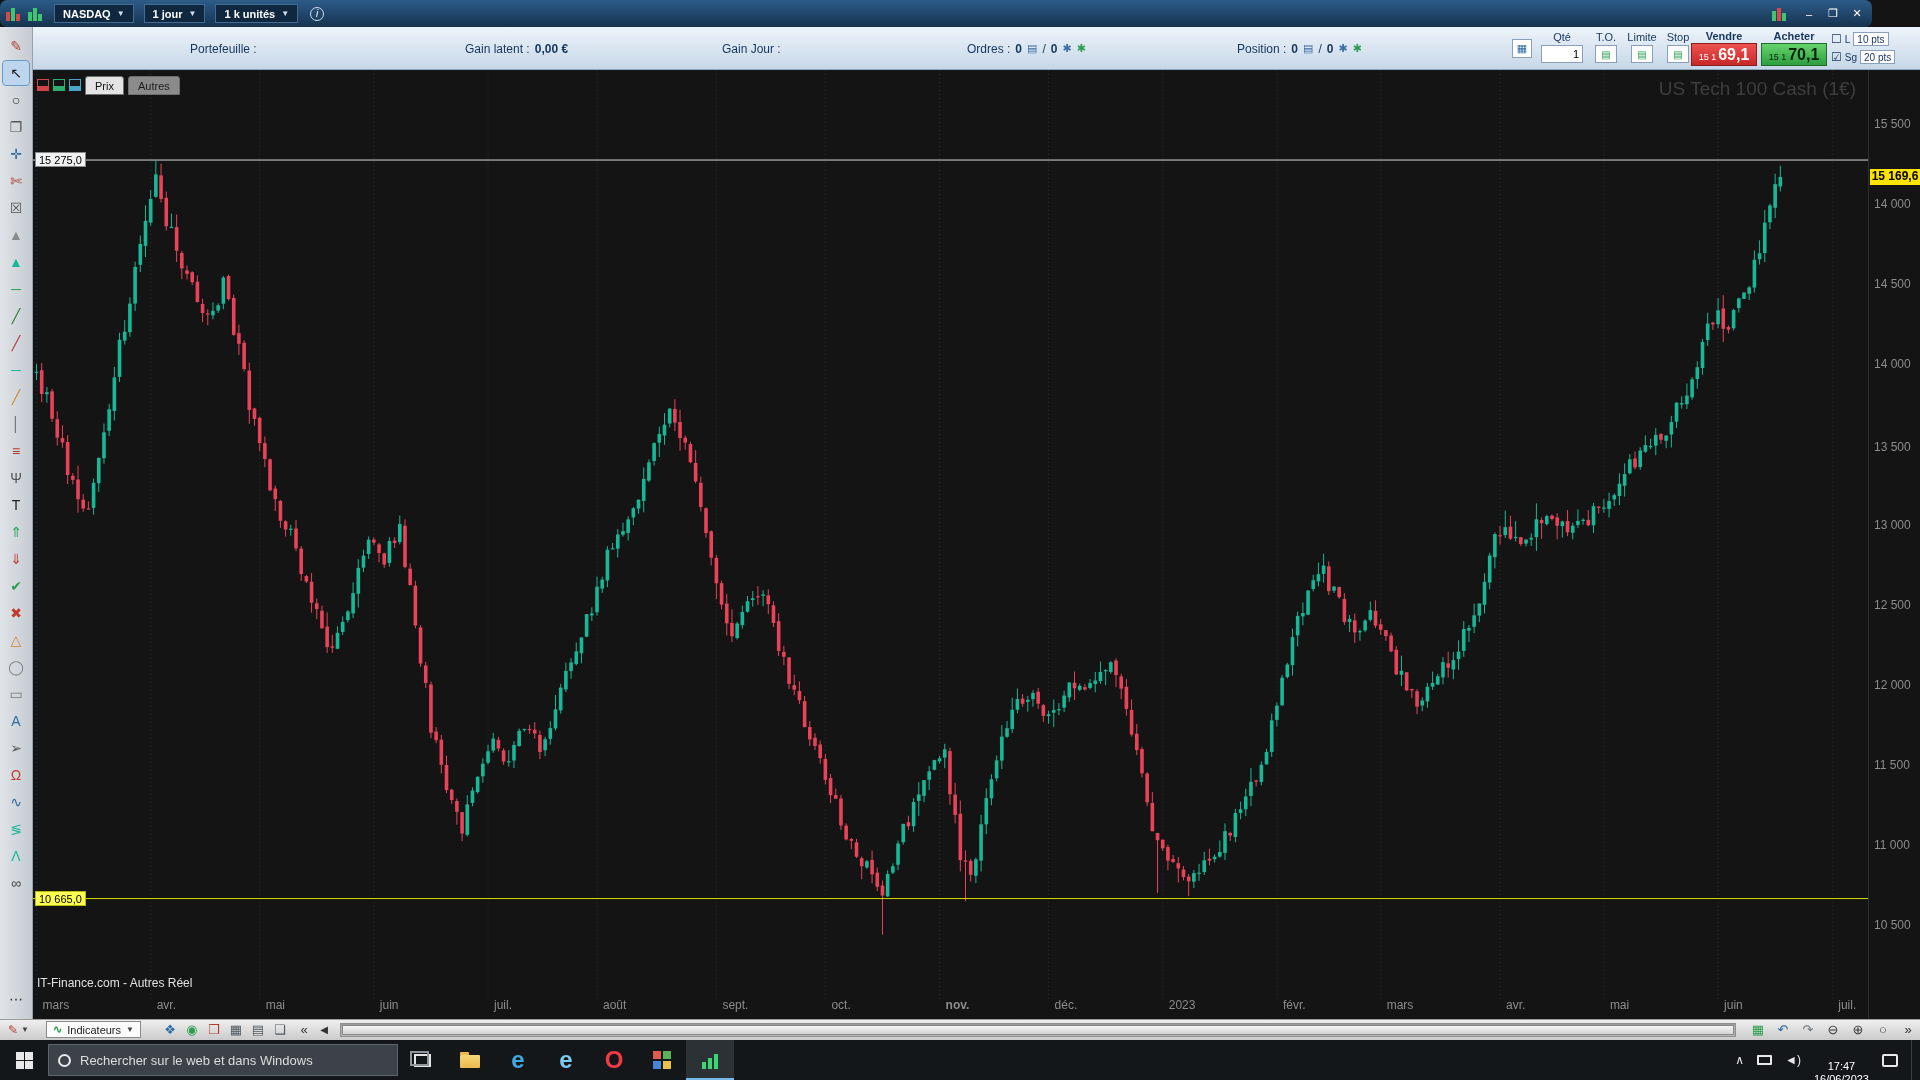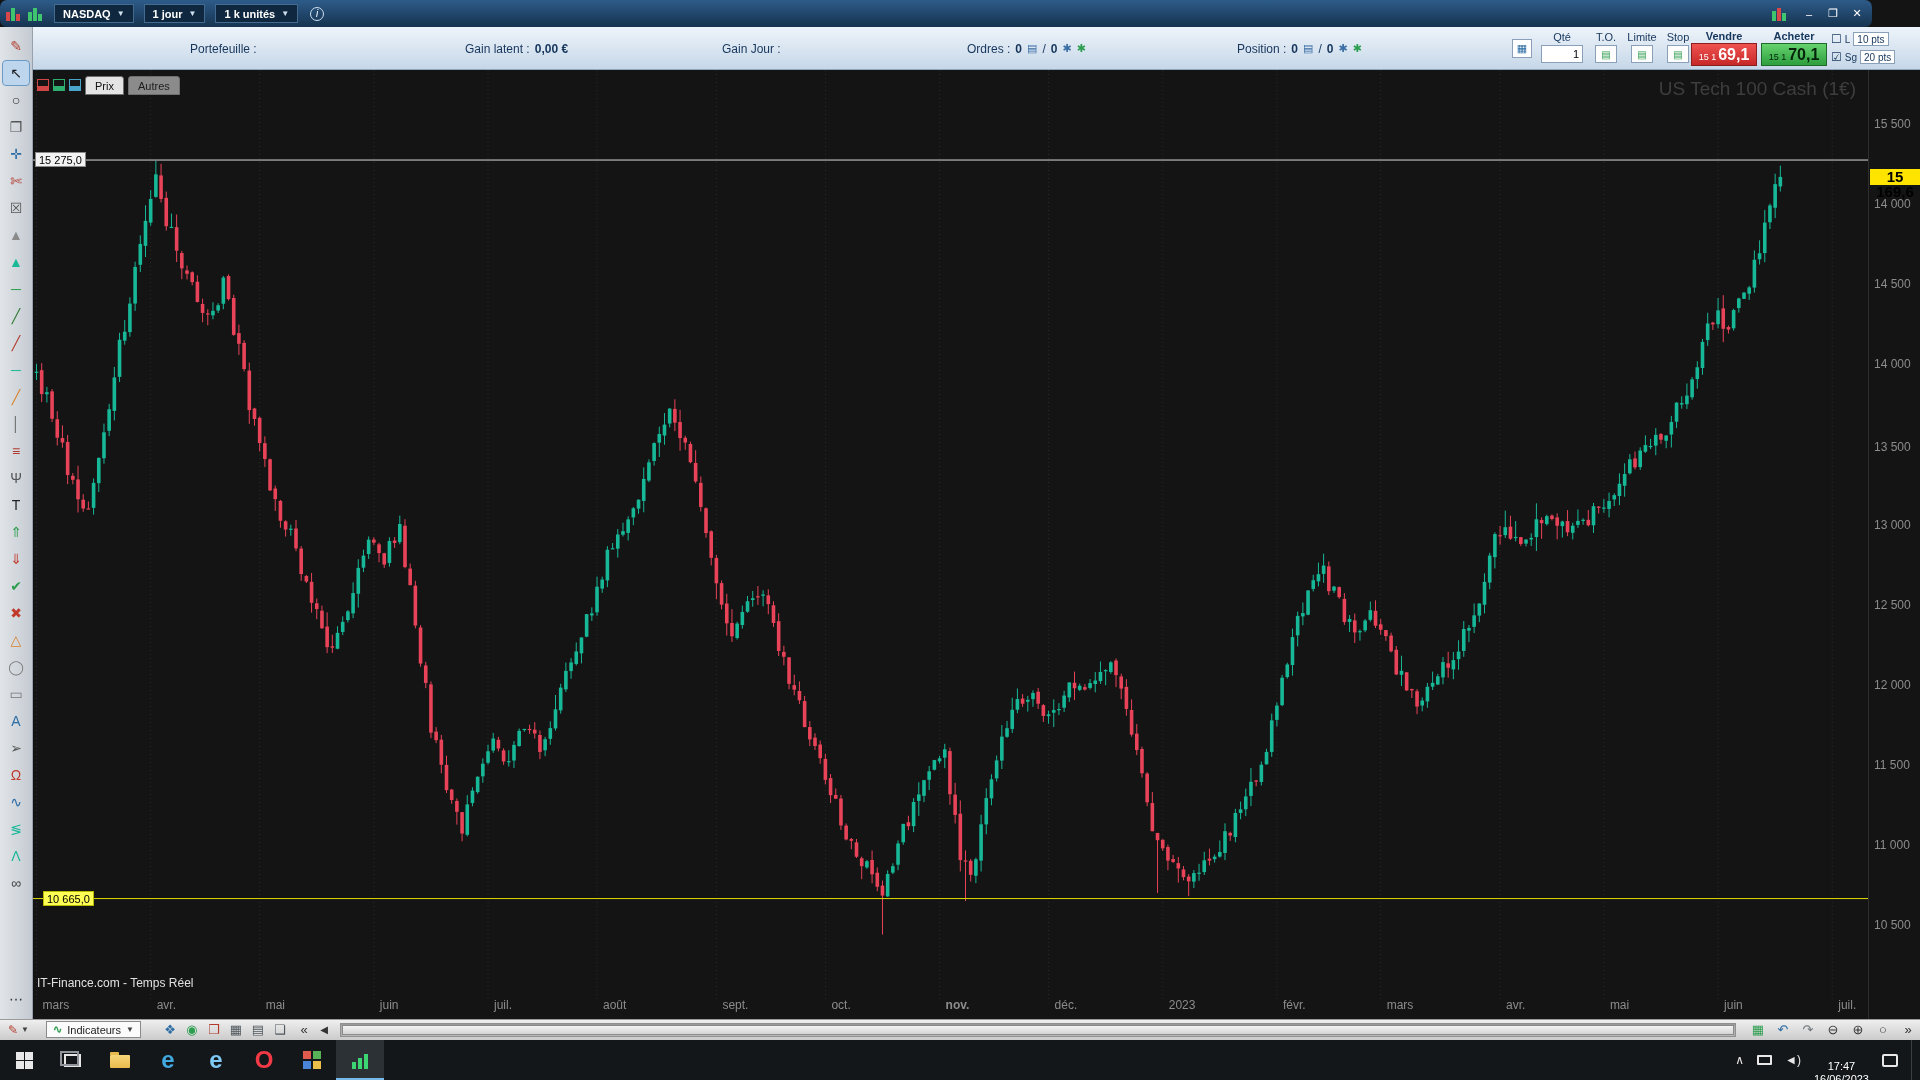"15 169,6" .pricetag { font-size: 15px -> 12px }
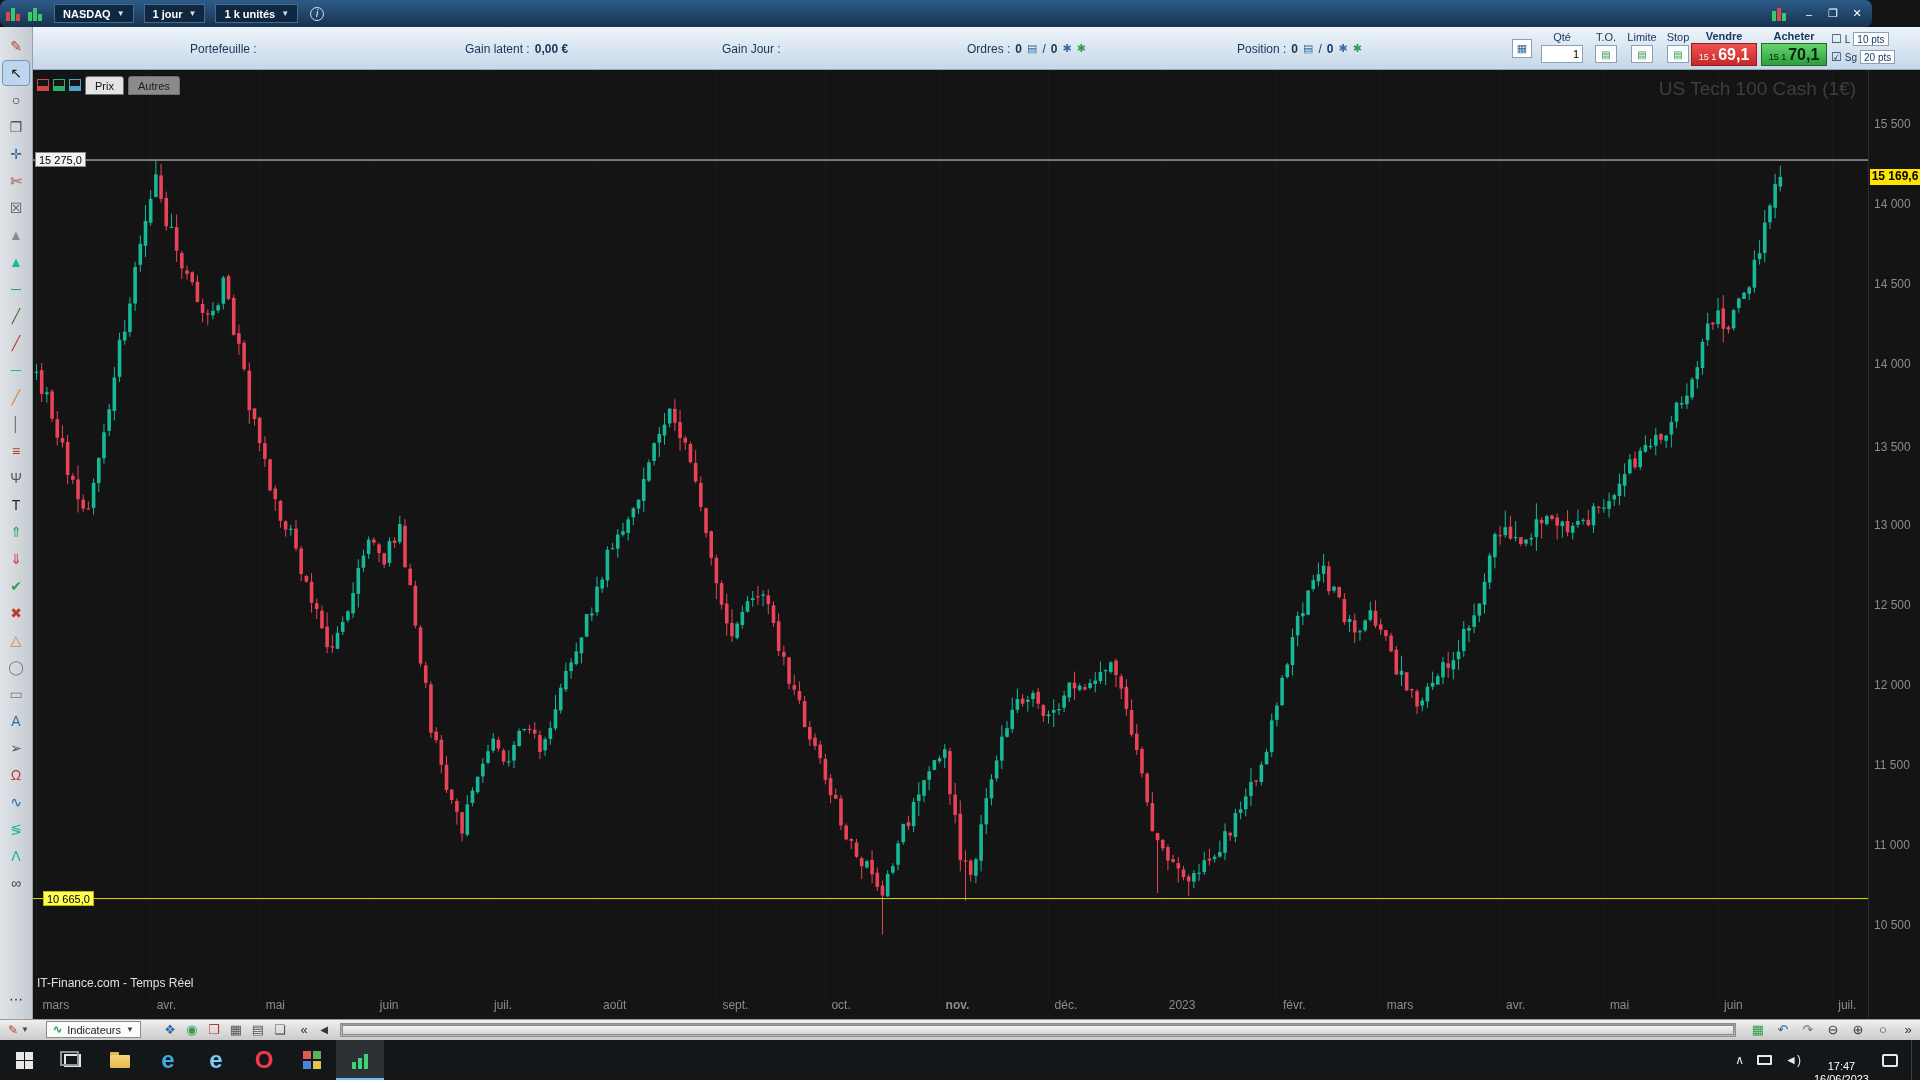"10 665,0" .lowerlabel { margin-left: 8px -> none }
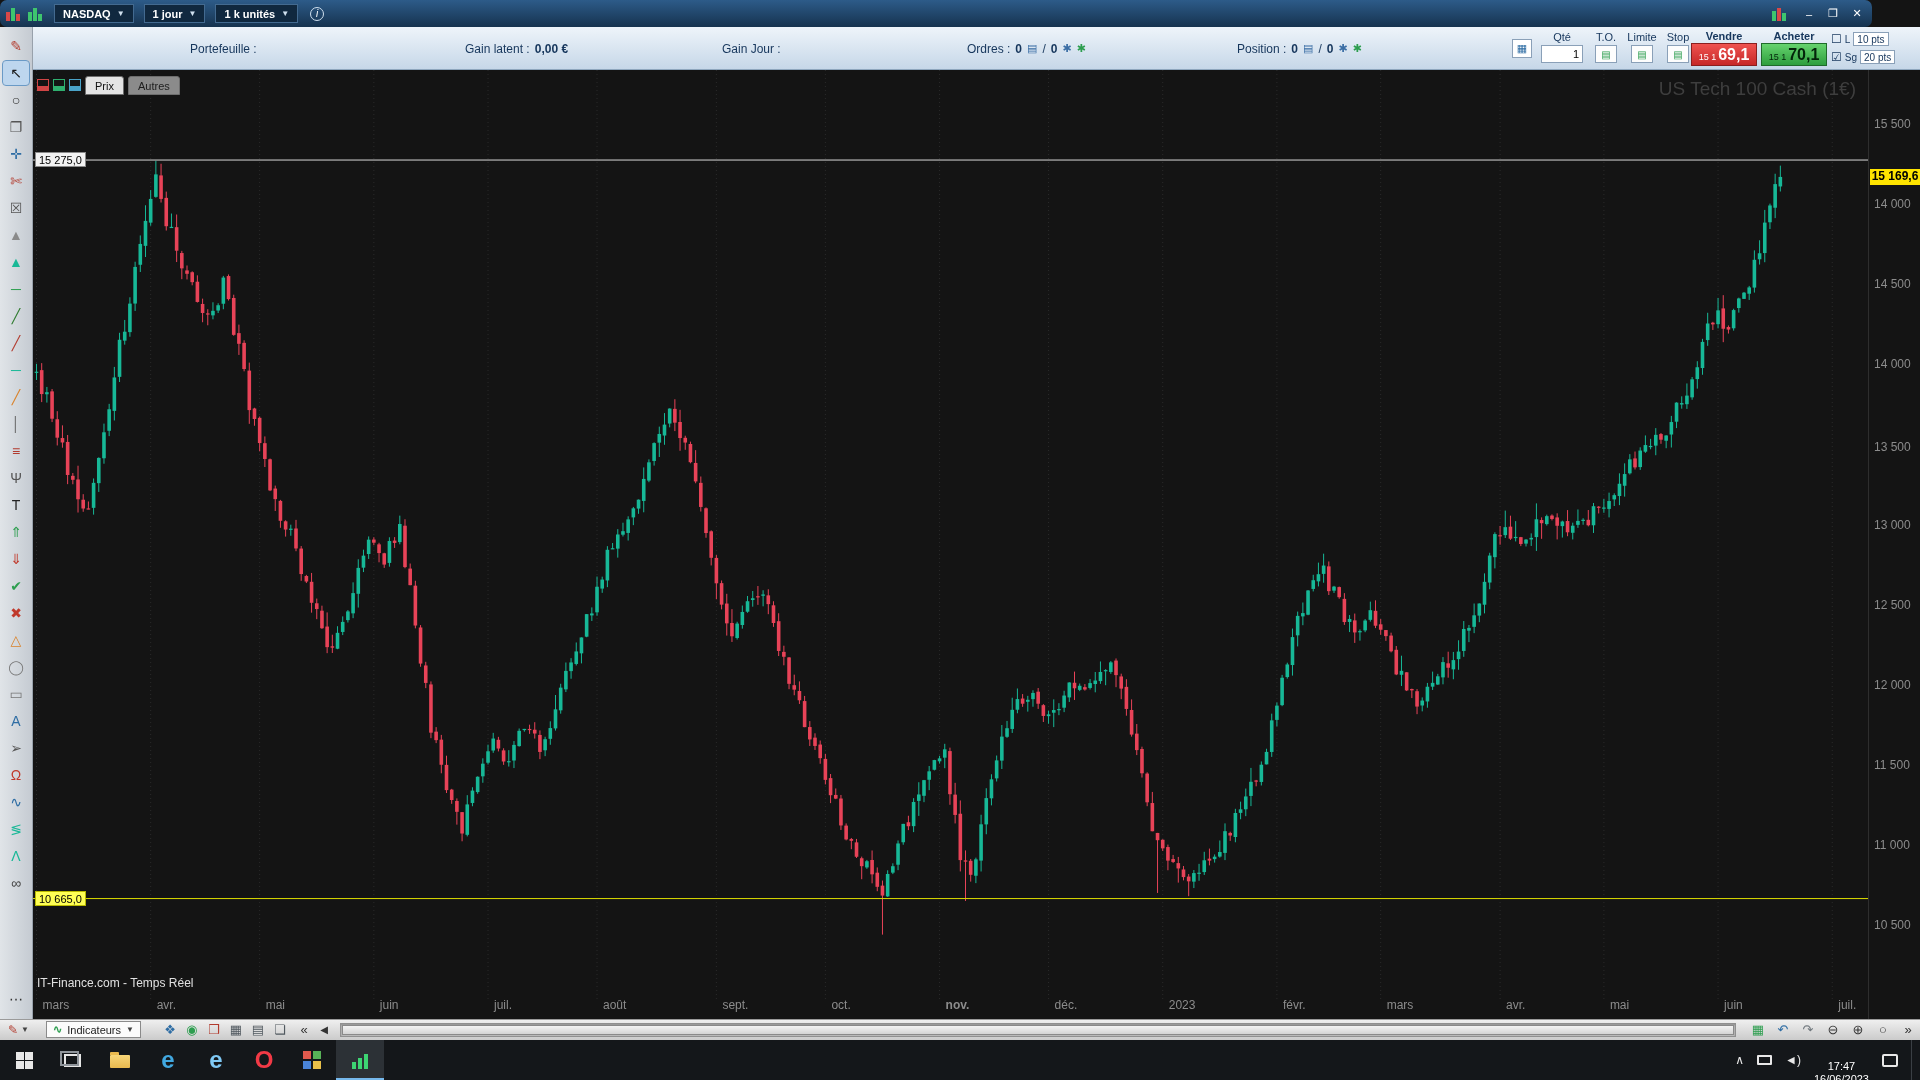"IT-Finance.com - Temps Réel" div.provider { text: Temps -> Autres }
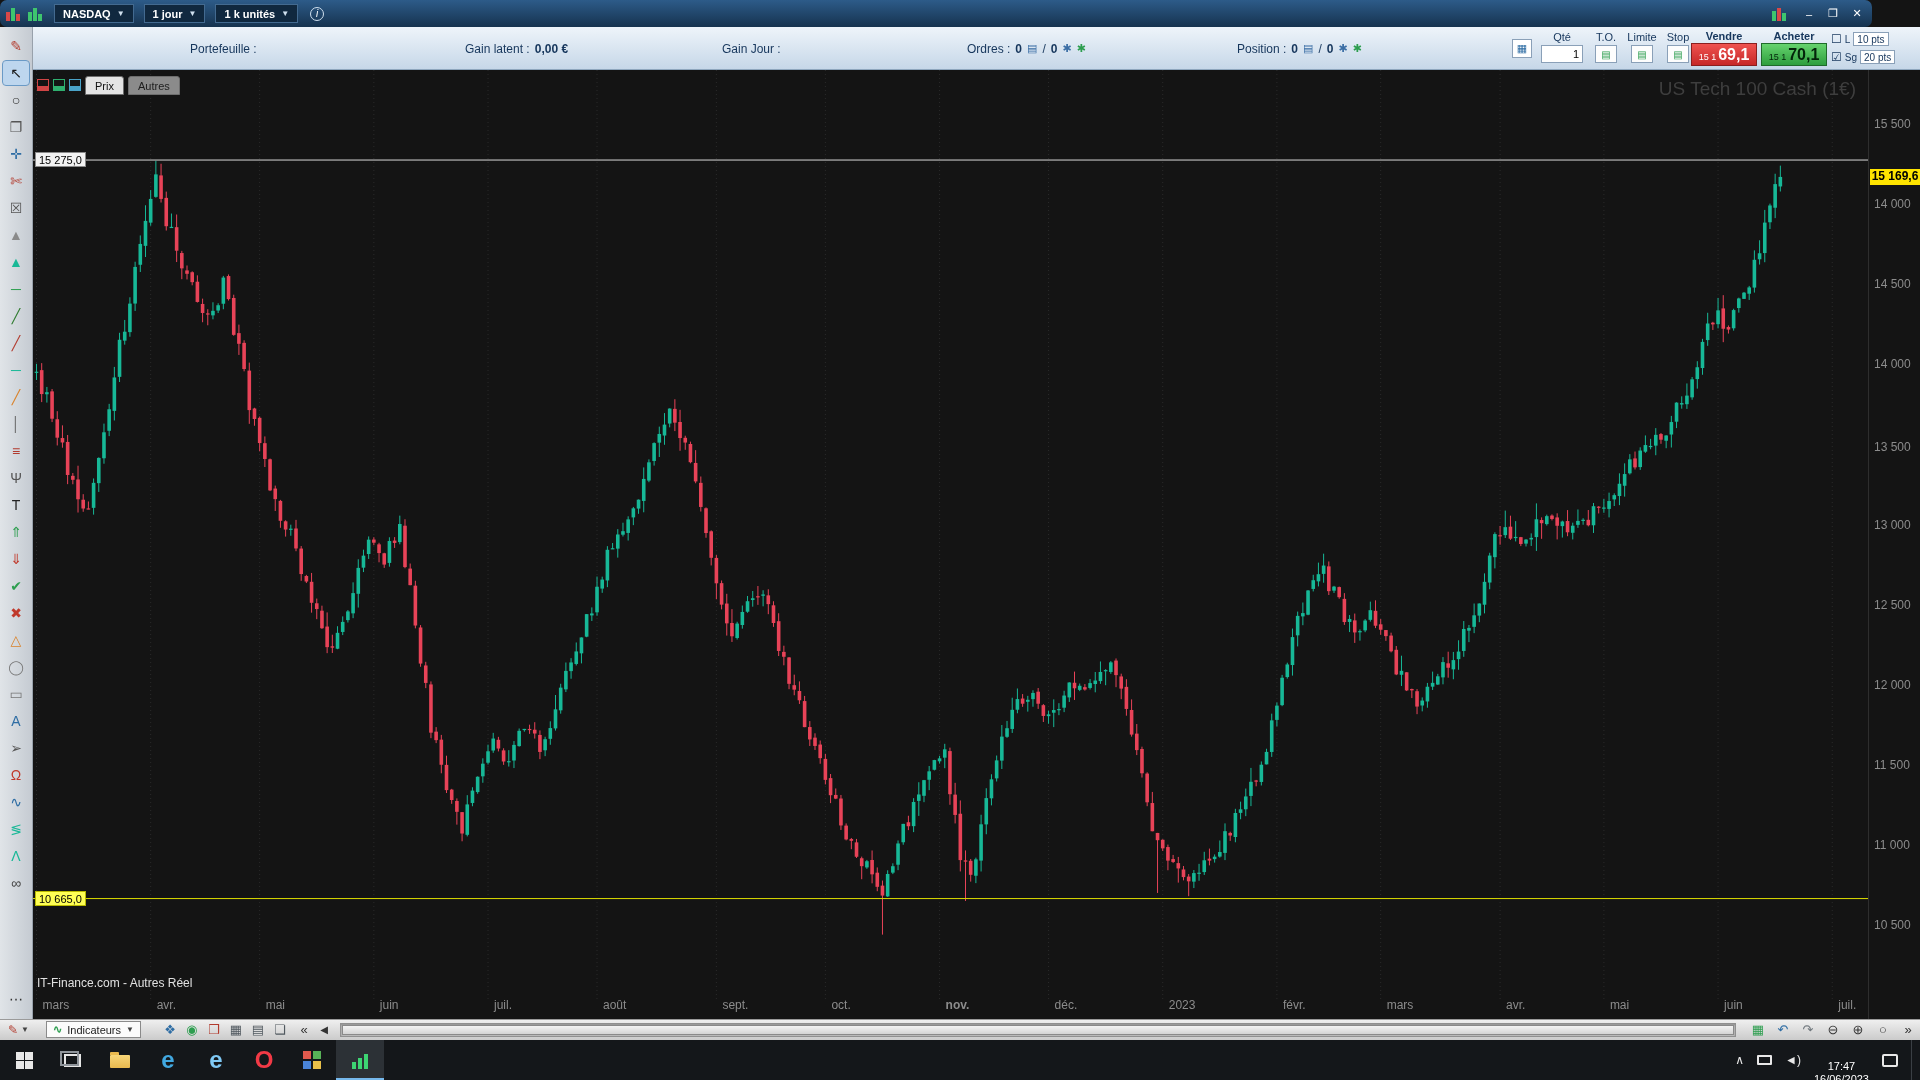"Rechercher sur le web et" div.searchbox { html: none -> <div> <span></span> <input> </div> }
